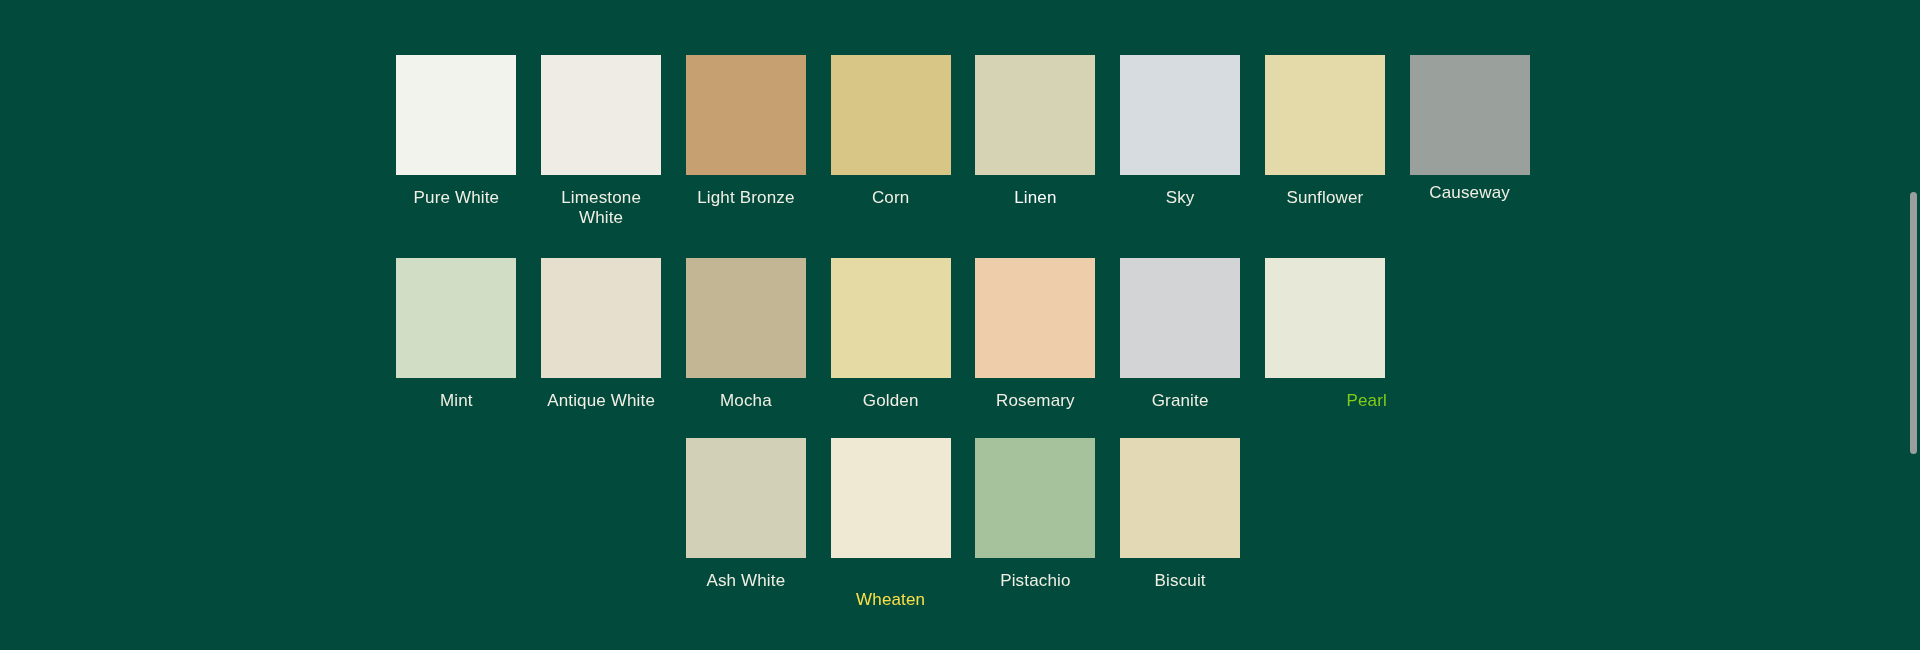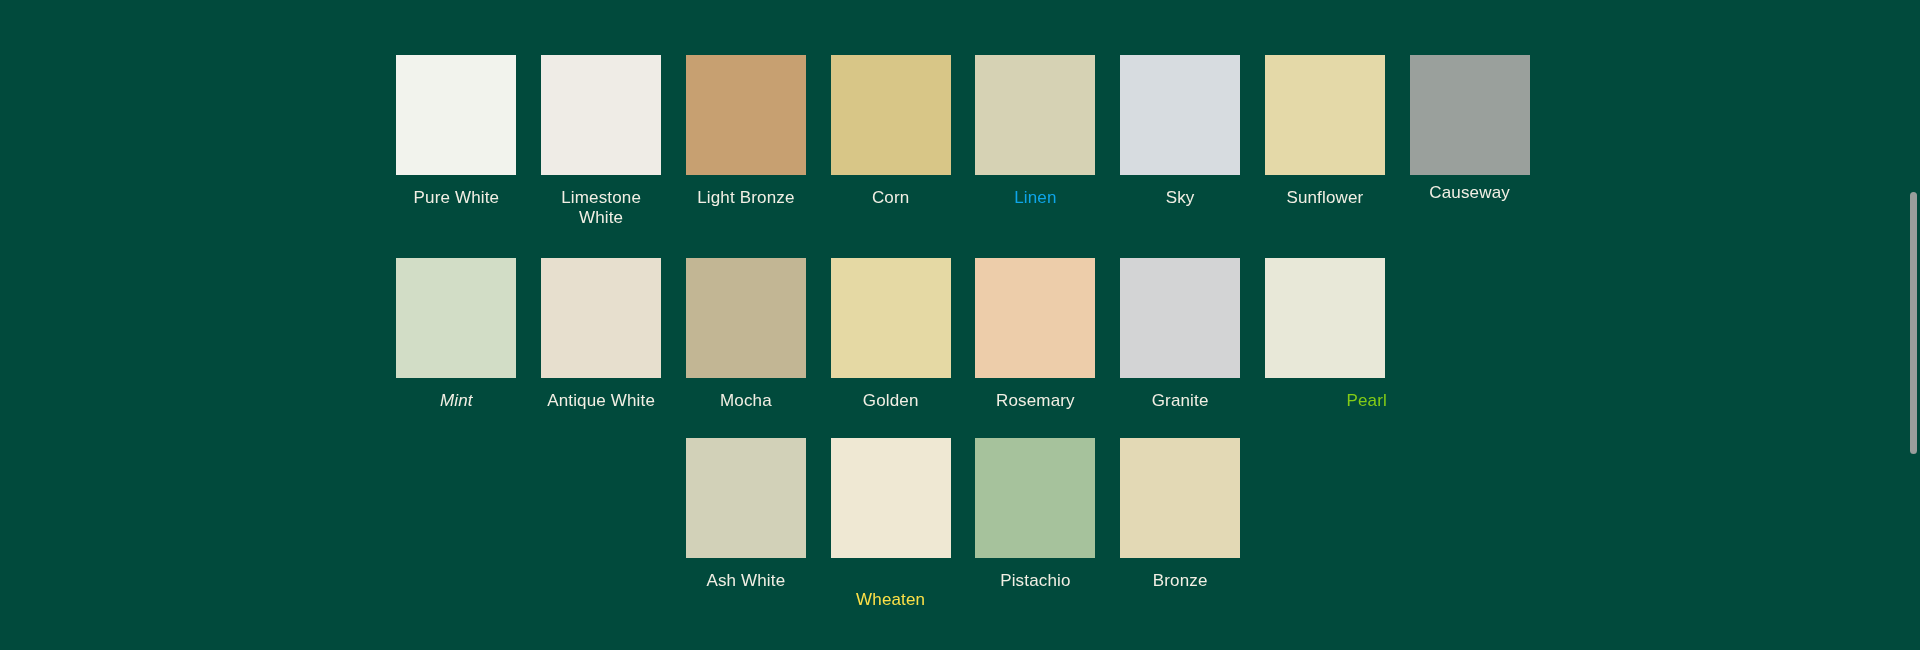"Linen" div.swatch-label { color: #0ea5e9 -> #ffffff }
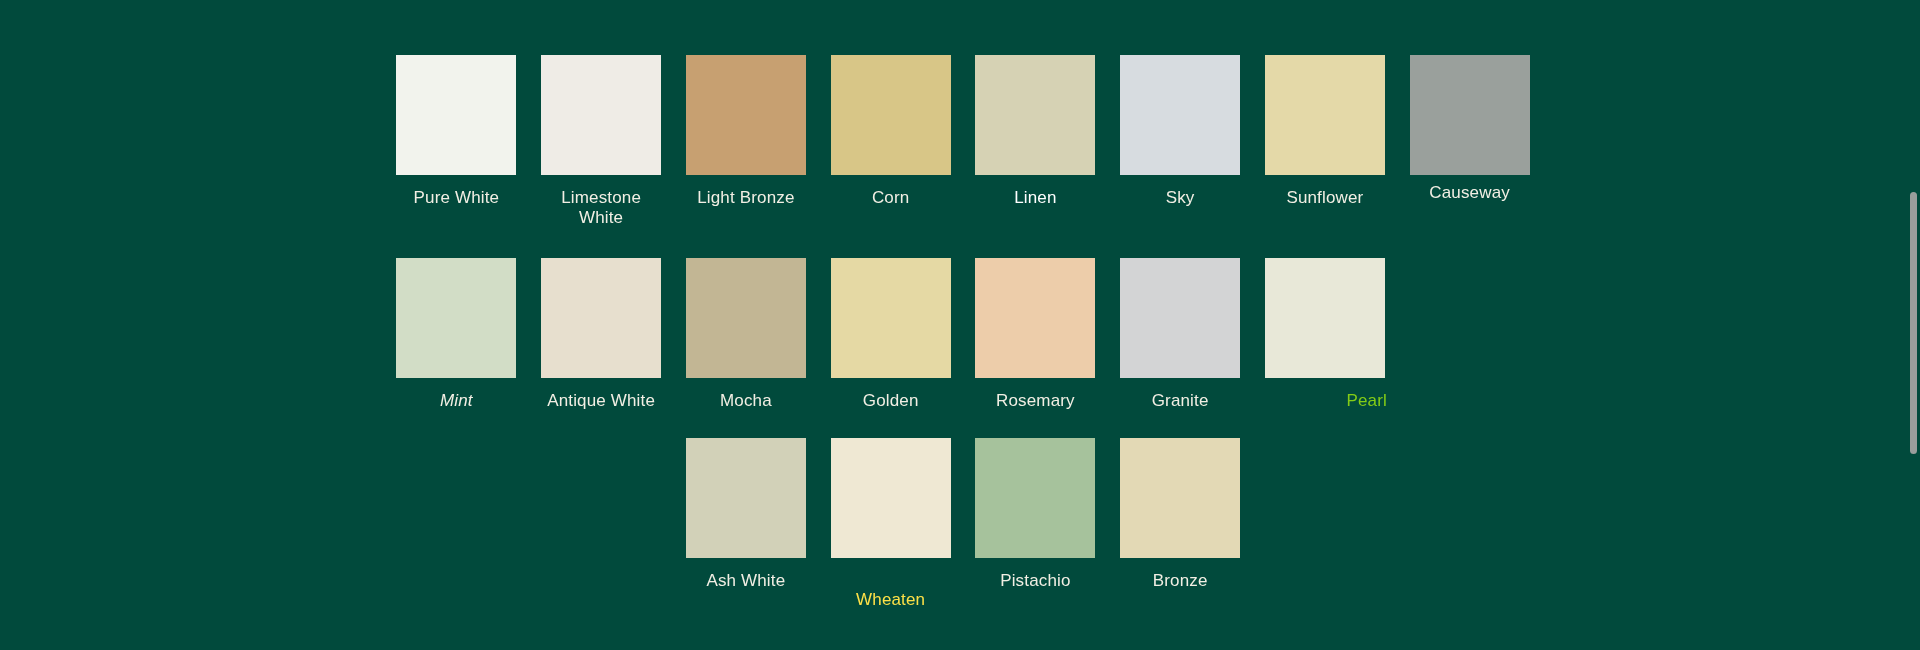"Mint" div.swatch-label { font-style: italic -> none }
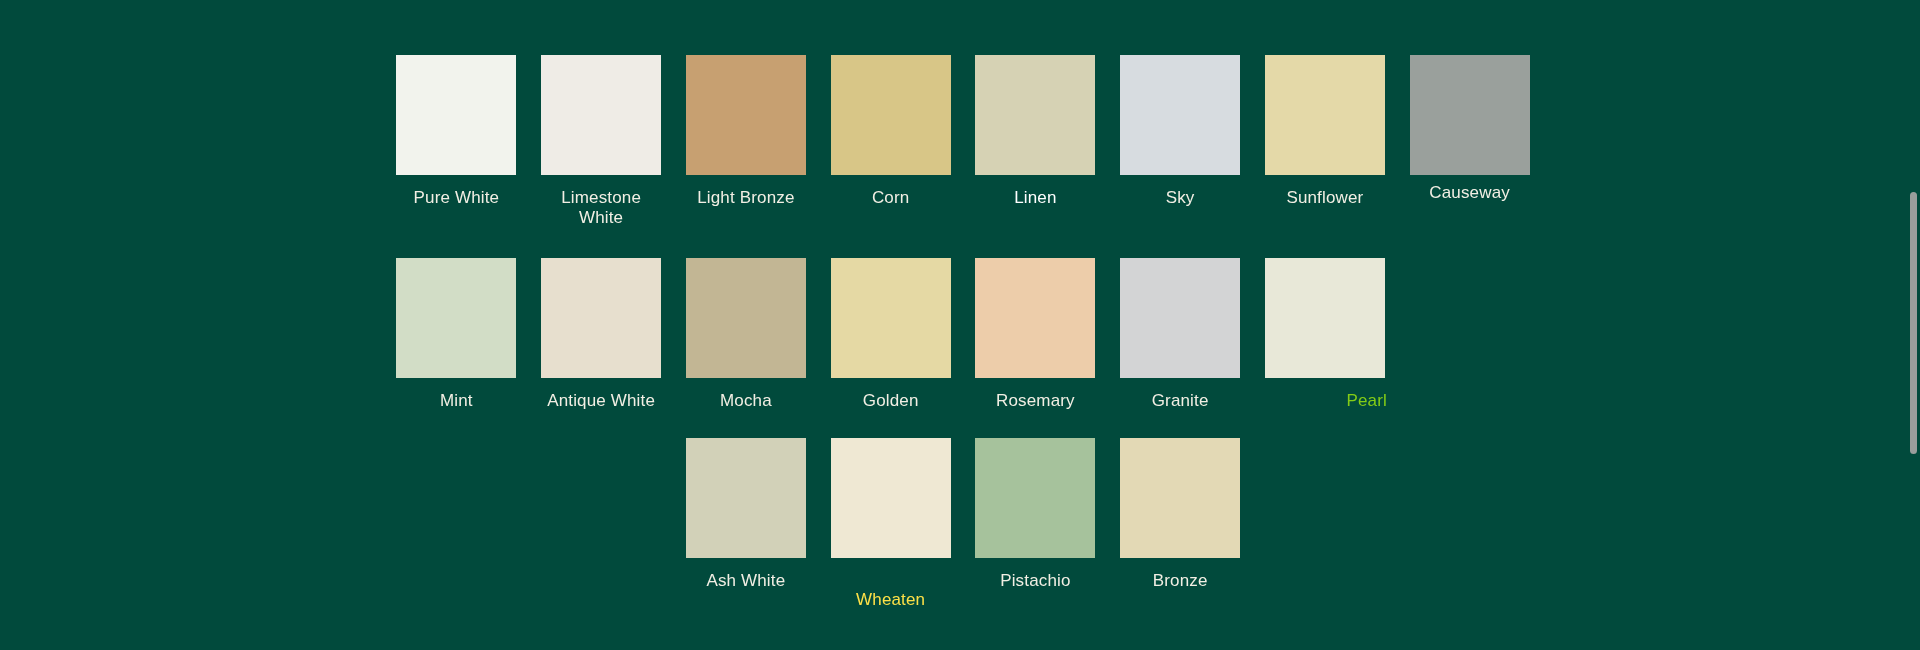"Bronze" div.swatch-label { text: Bronze -> Biscuit }
